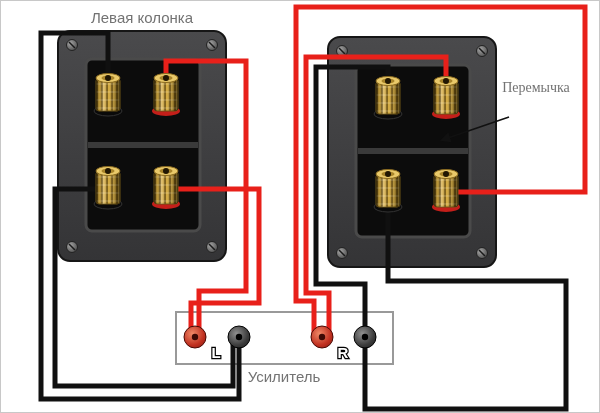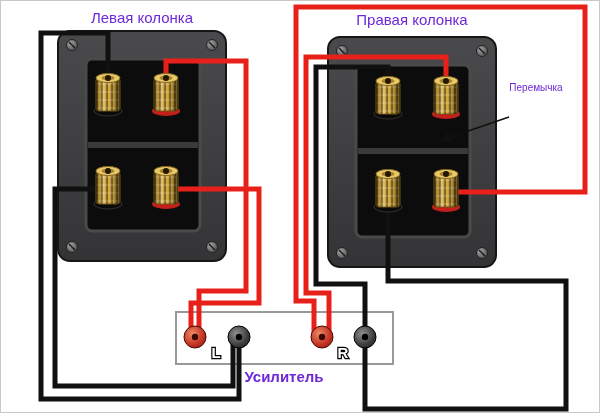"Левая колонка" .label { color: #6d28d9 -> #737373 }
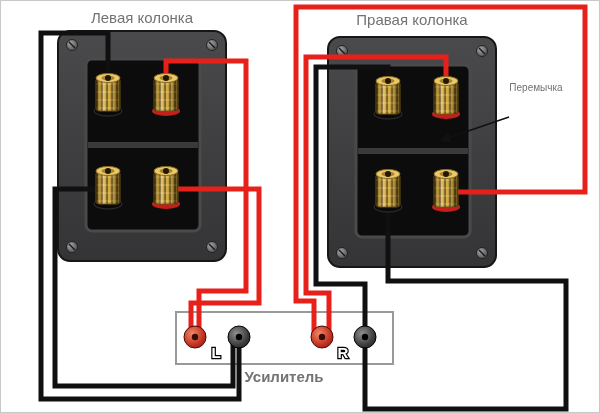"Правая колонка" div.label { html: <div>Правая колонка</div> -> none }
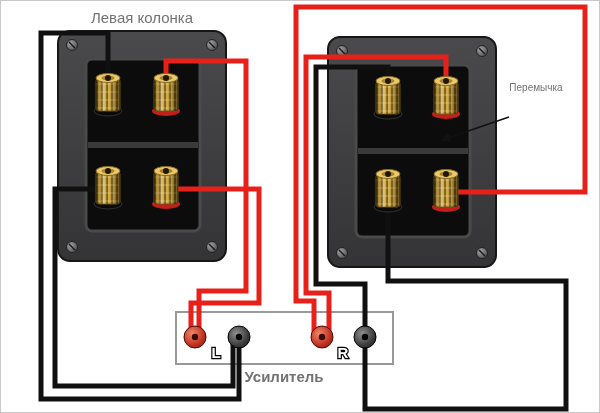"Перемычка" .label.small { font-family: none -> Liberation Serif, serif; font-size: 10px -> 14px }
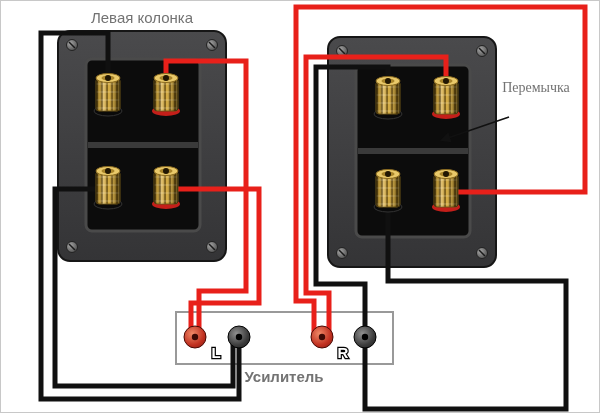"Усилитель" div.label { font-weight: bold -> none }
